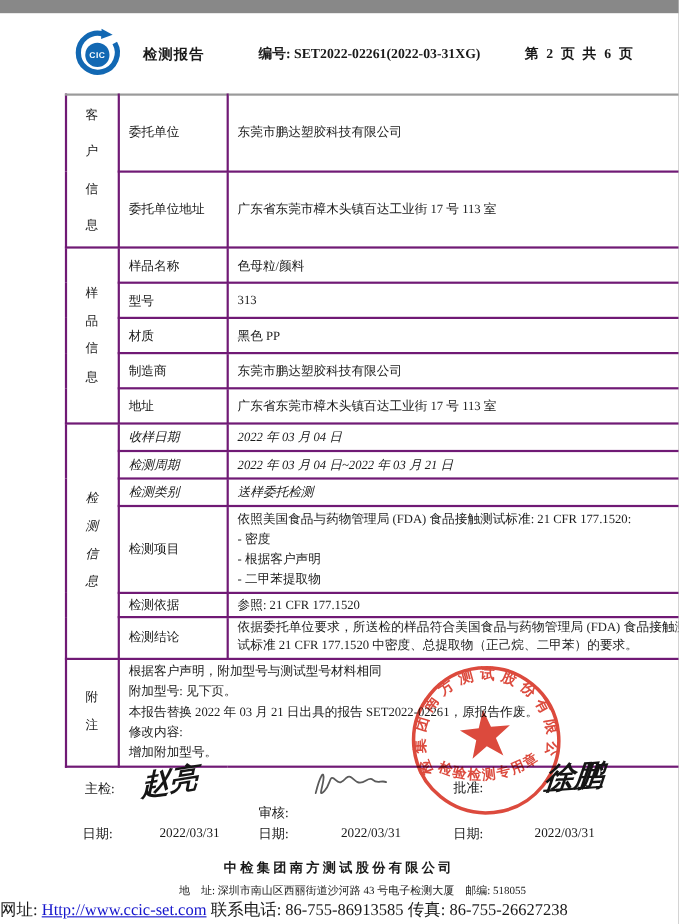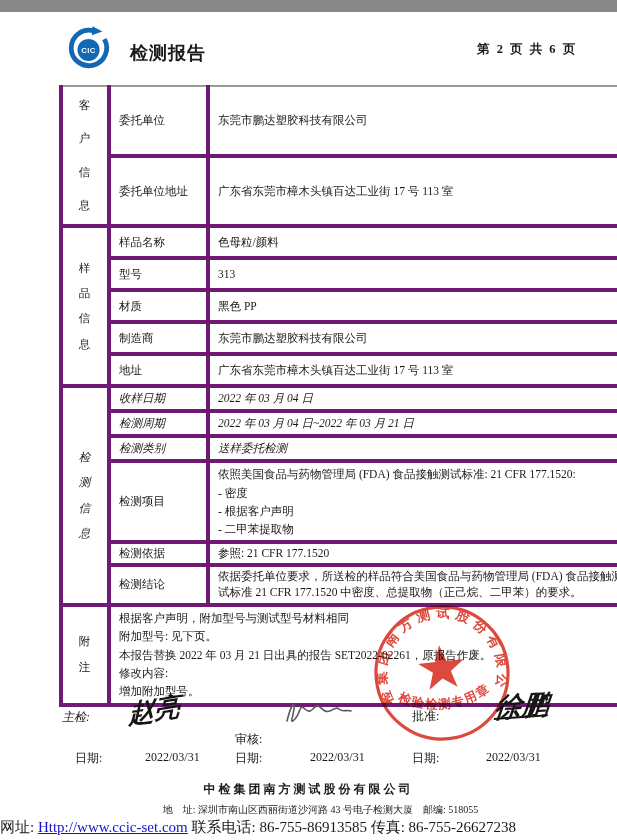"检测报告" .hdr-title { font-size: 18px -> 13px }
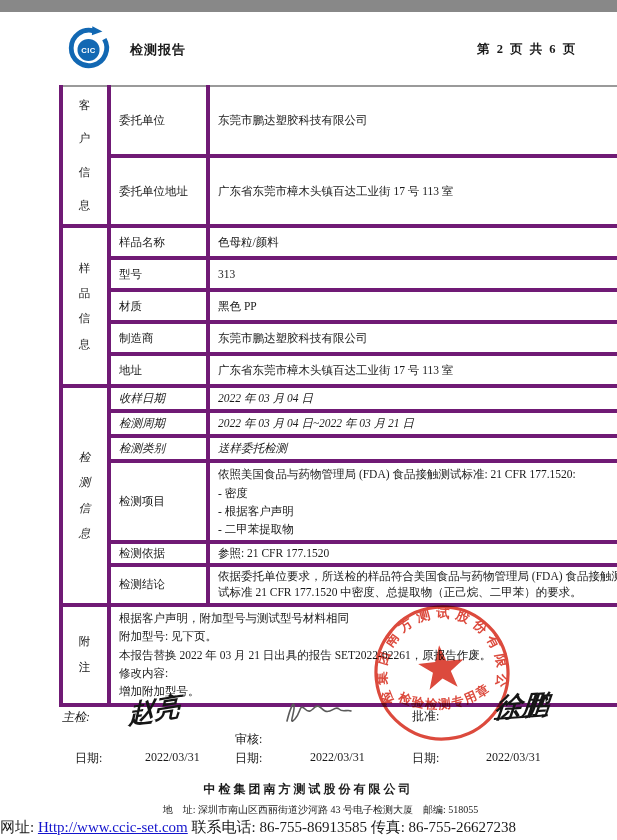"编号: SET2022-02261(2022-03-31XG)" div.hdr-no { html: none -> <div> <span>编号:</span> <span>SET2022-02261(2022-03-31XG)</span> </div> }
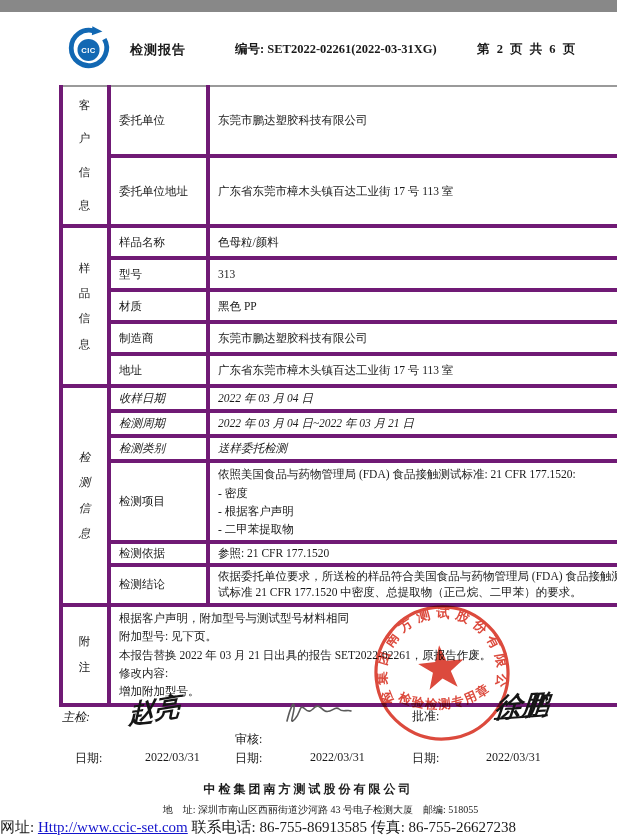"委托单位地址" table.report td { border: 4px solid #701a75 -> 2px solid #701a75 }
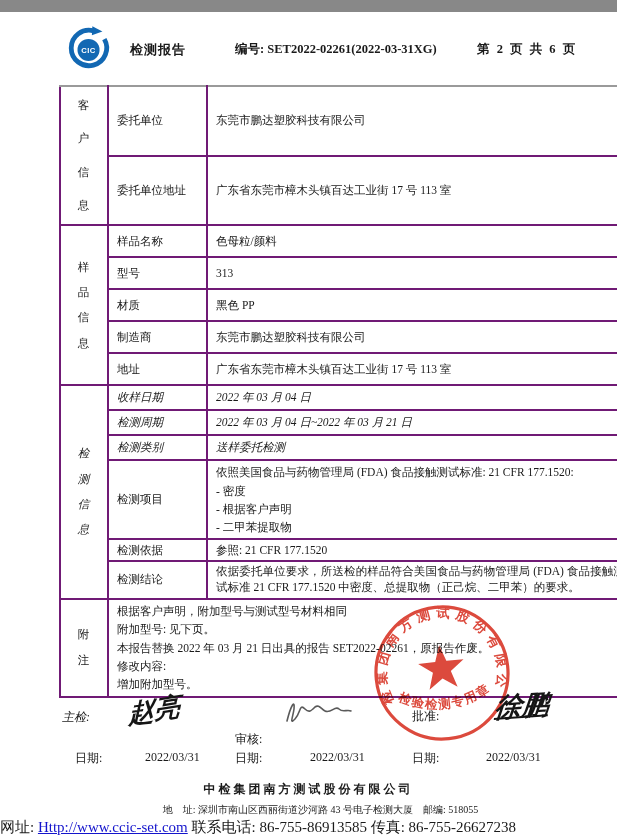"主检:" div.sig-label { font-style: italic -> none; left: 62px -> 77px }
